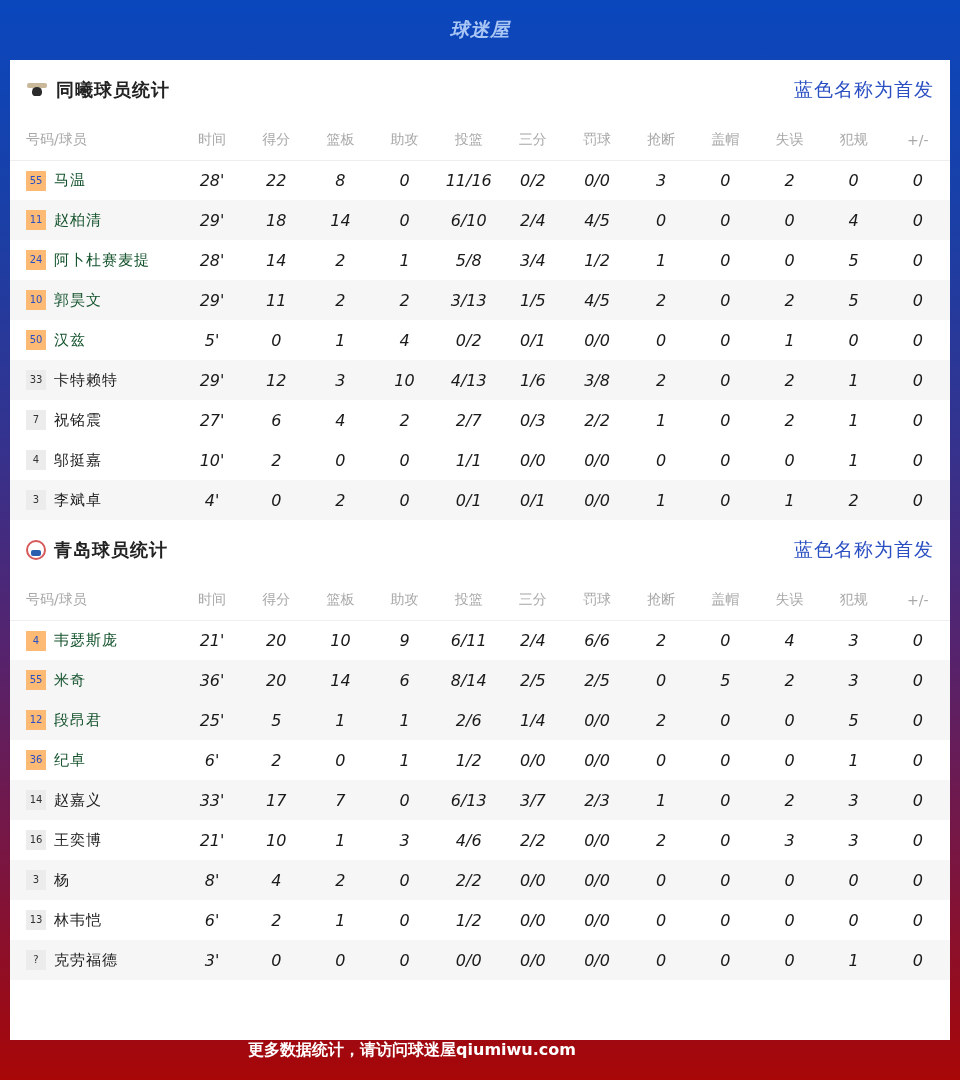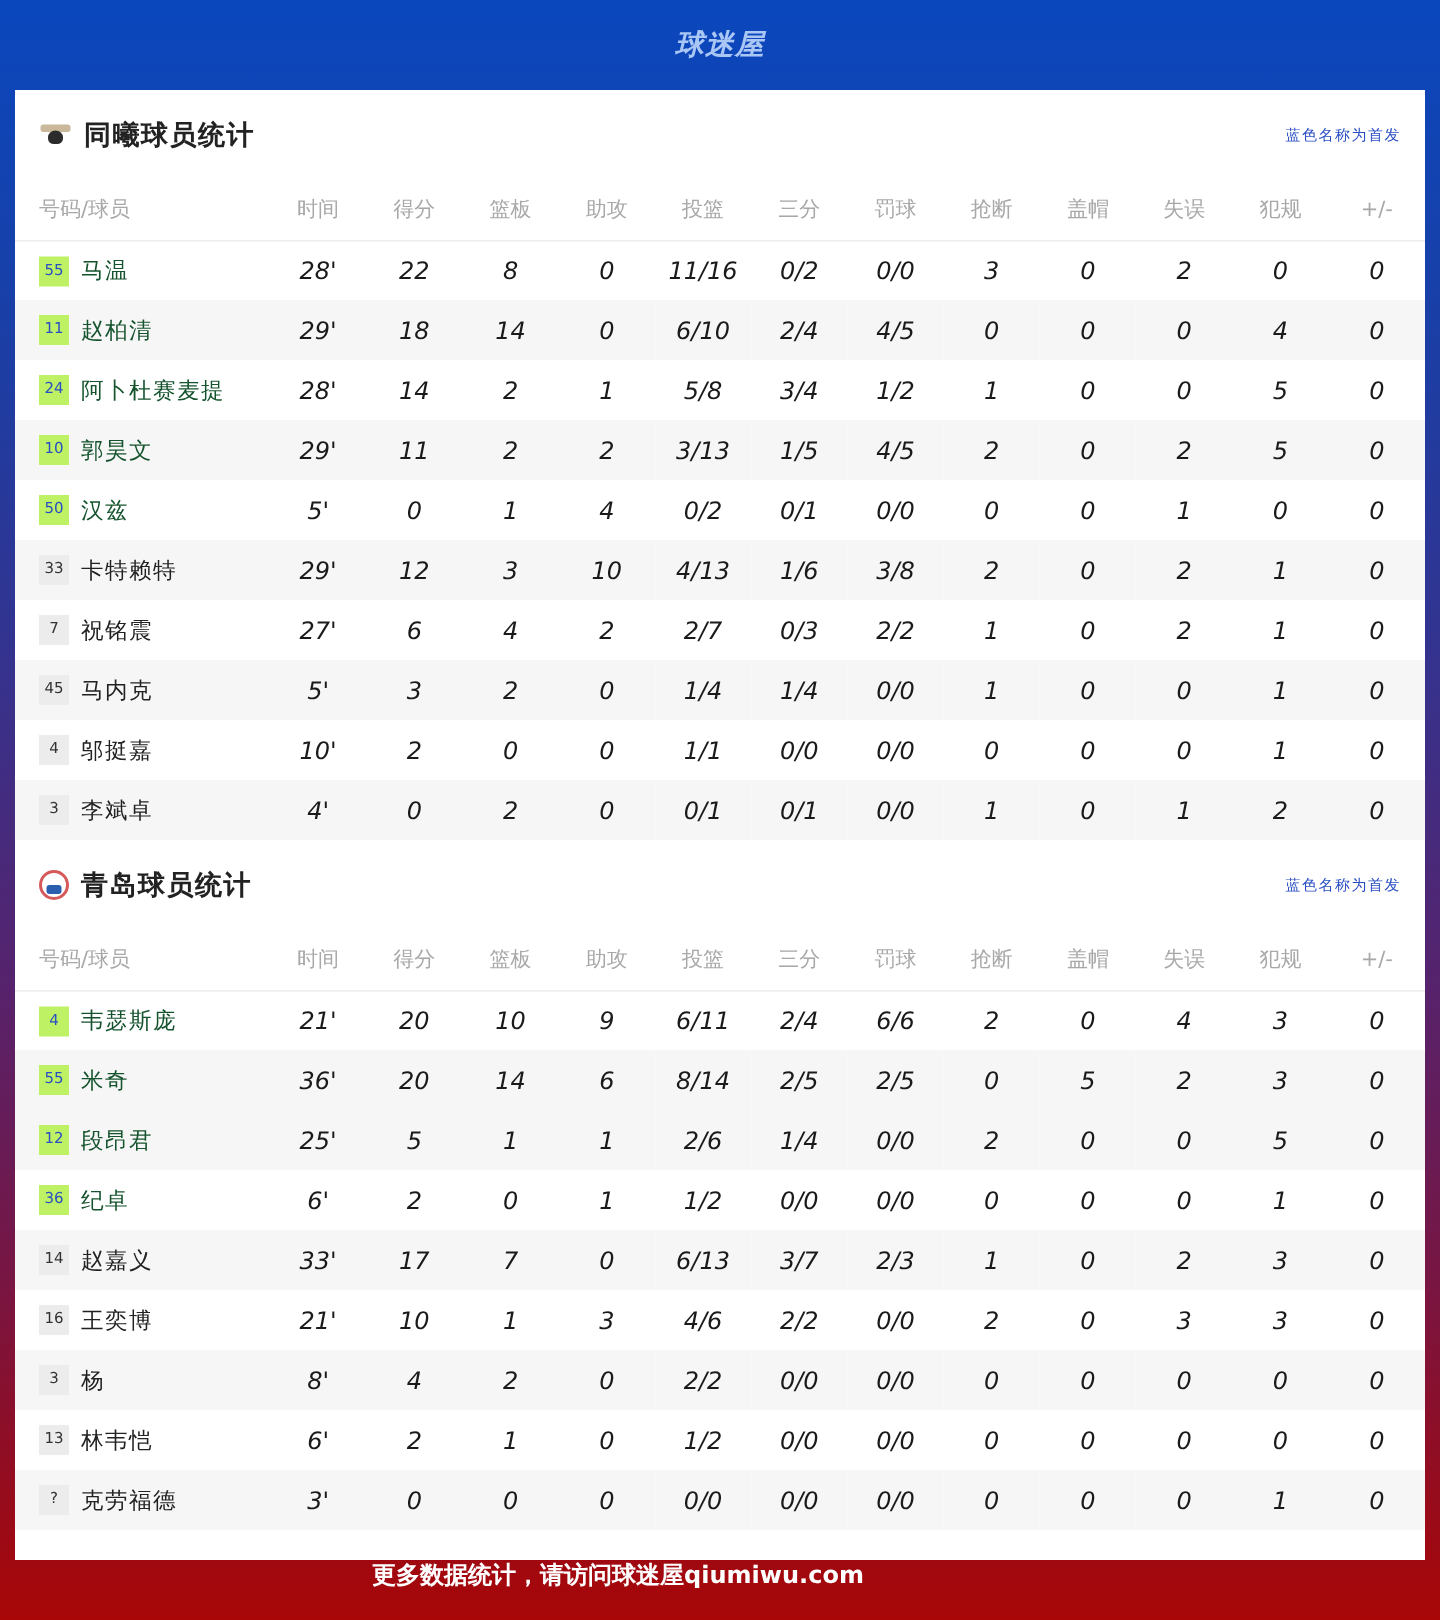"蓝色名称为首发" .starter-note { font-size: 10px -> 19px }
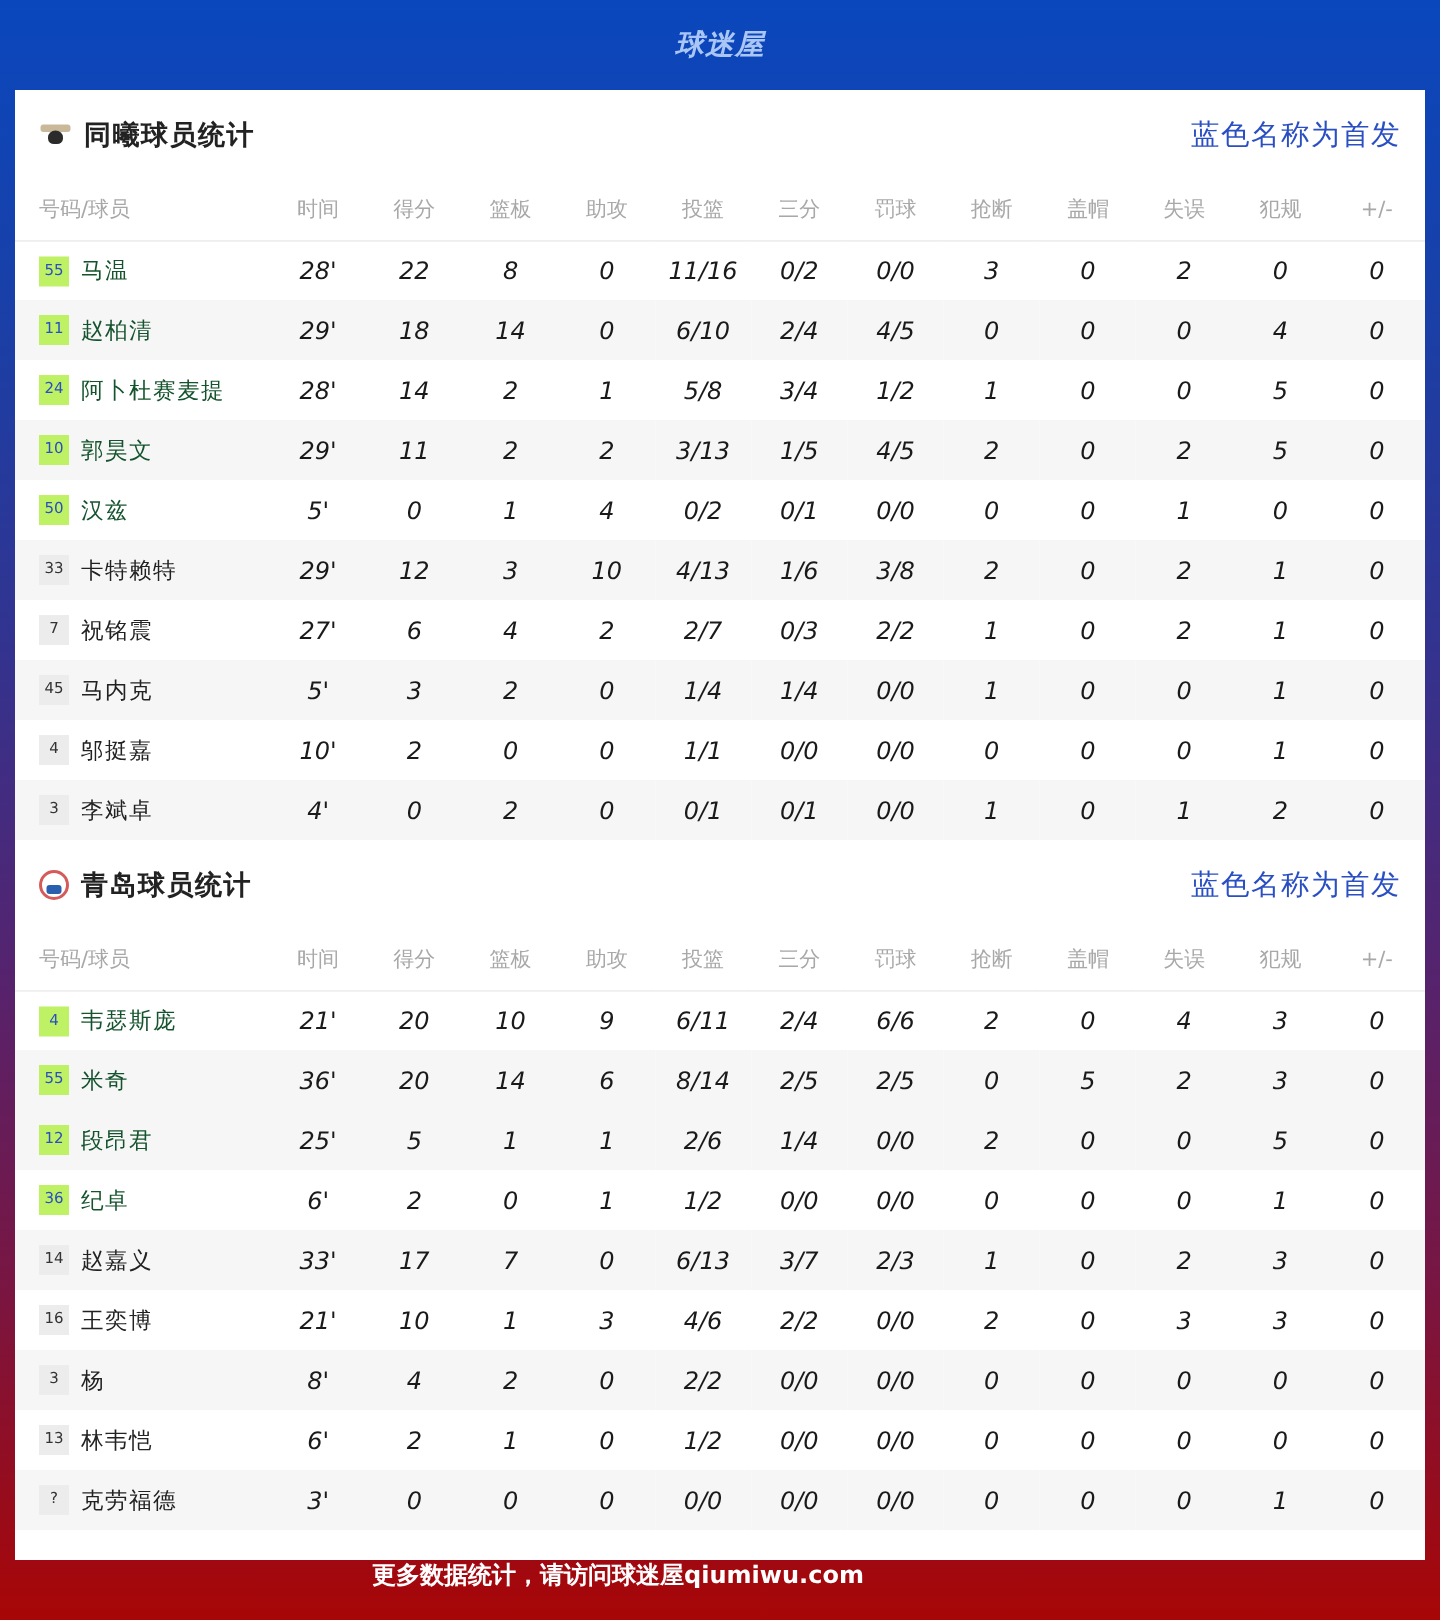"55" .num-badge.starter { background: #bef264 -> #fdba74 }
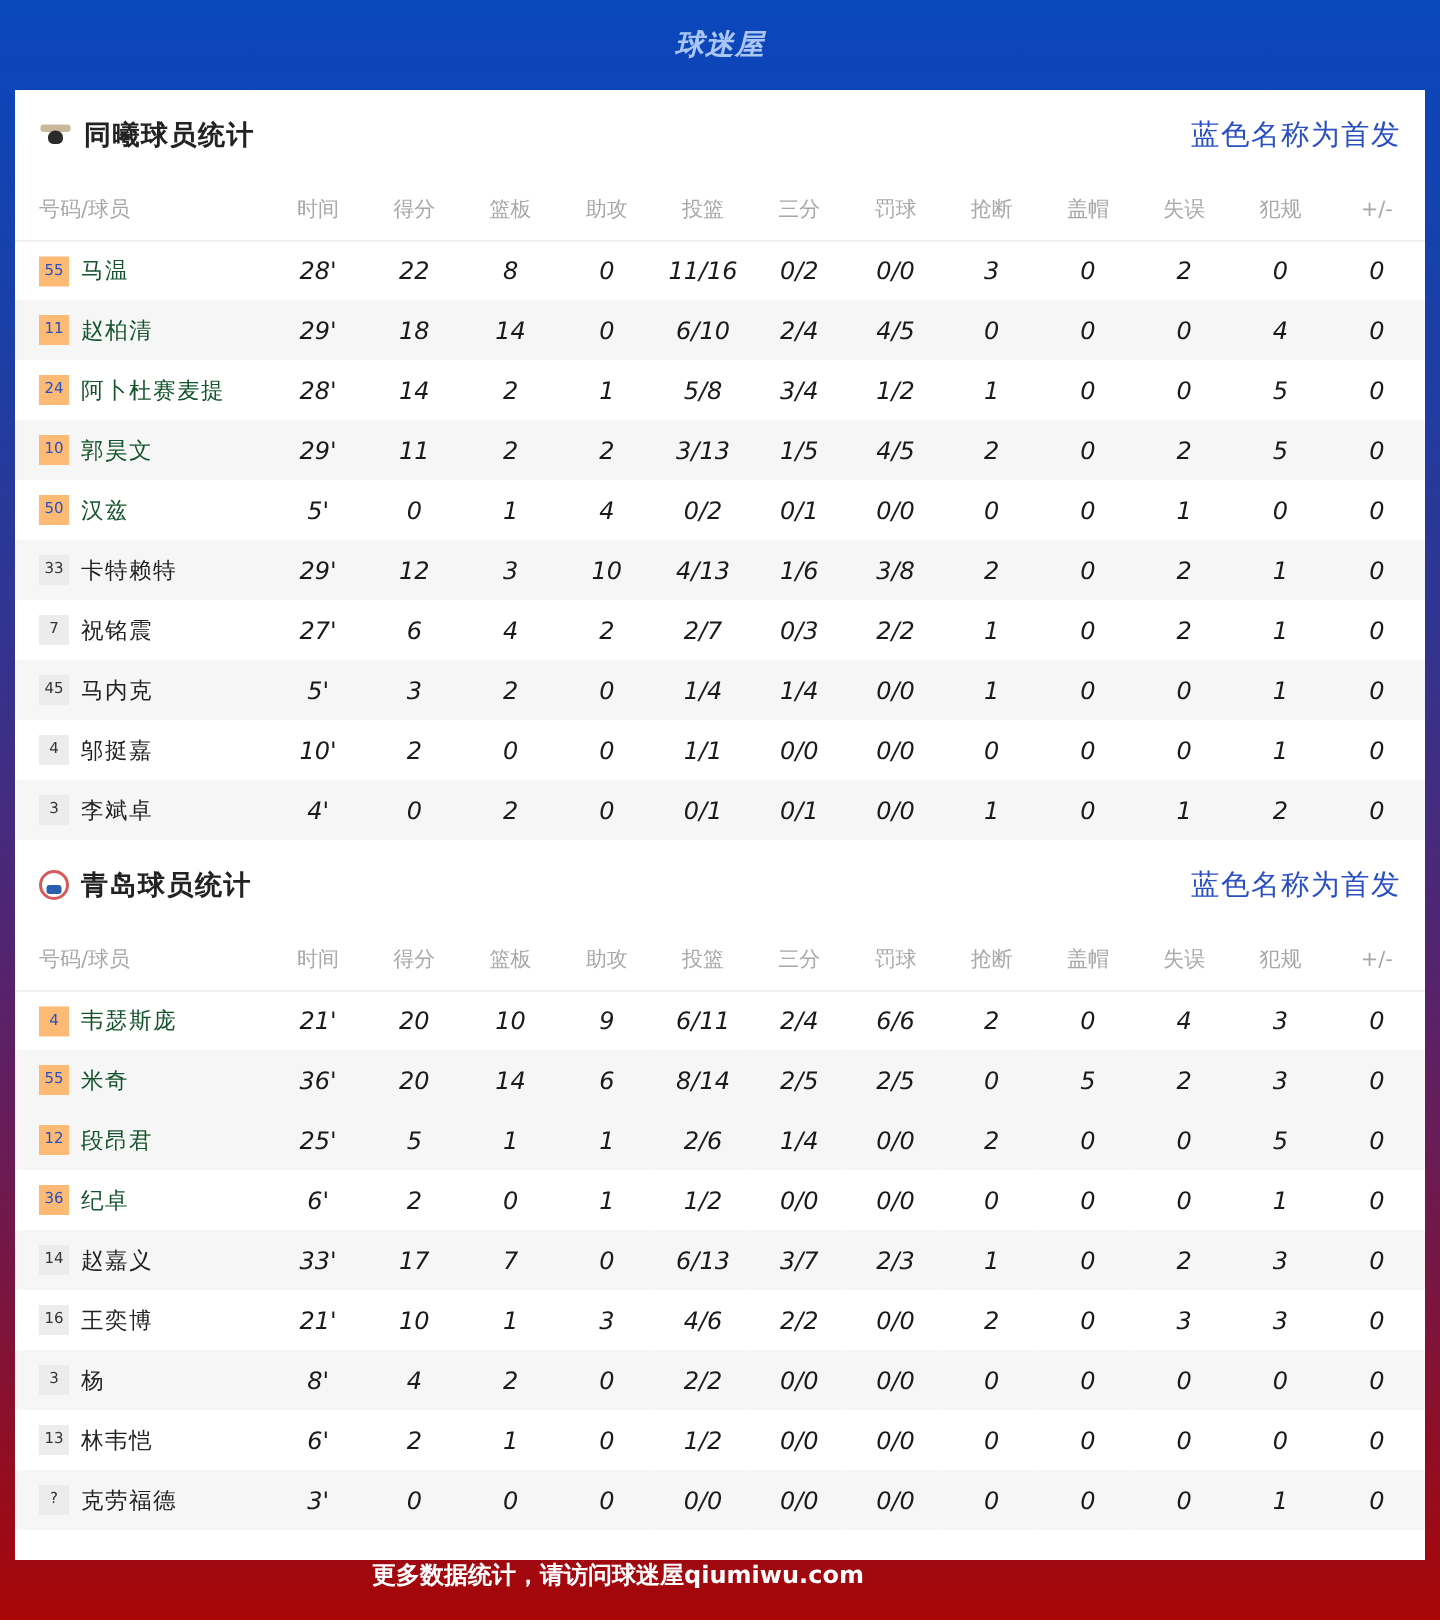"45 马内克" tr.alt { html: <tr> <td><span>45</span><span>马内克</span></td> <td>5'</td> <td>3</td> <td>2</td> <td>0</td> <td>1/4</td> <td>1/4</td> <td>0/0</td> <td>1</td> <td>0</td> <td>0</td> <td>1</td> <td>0</td> </tr> -> none }
